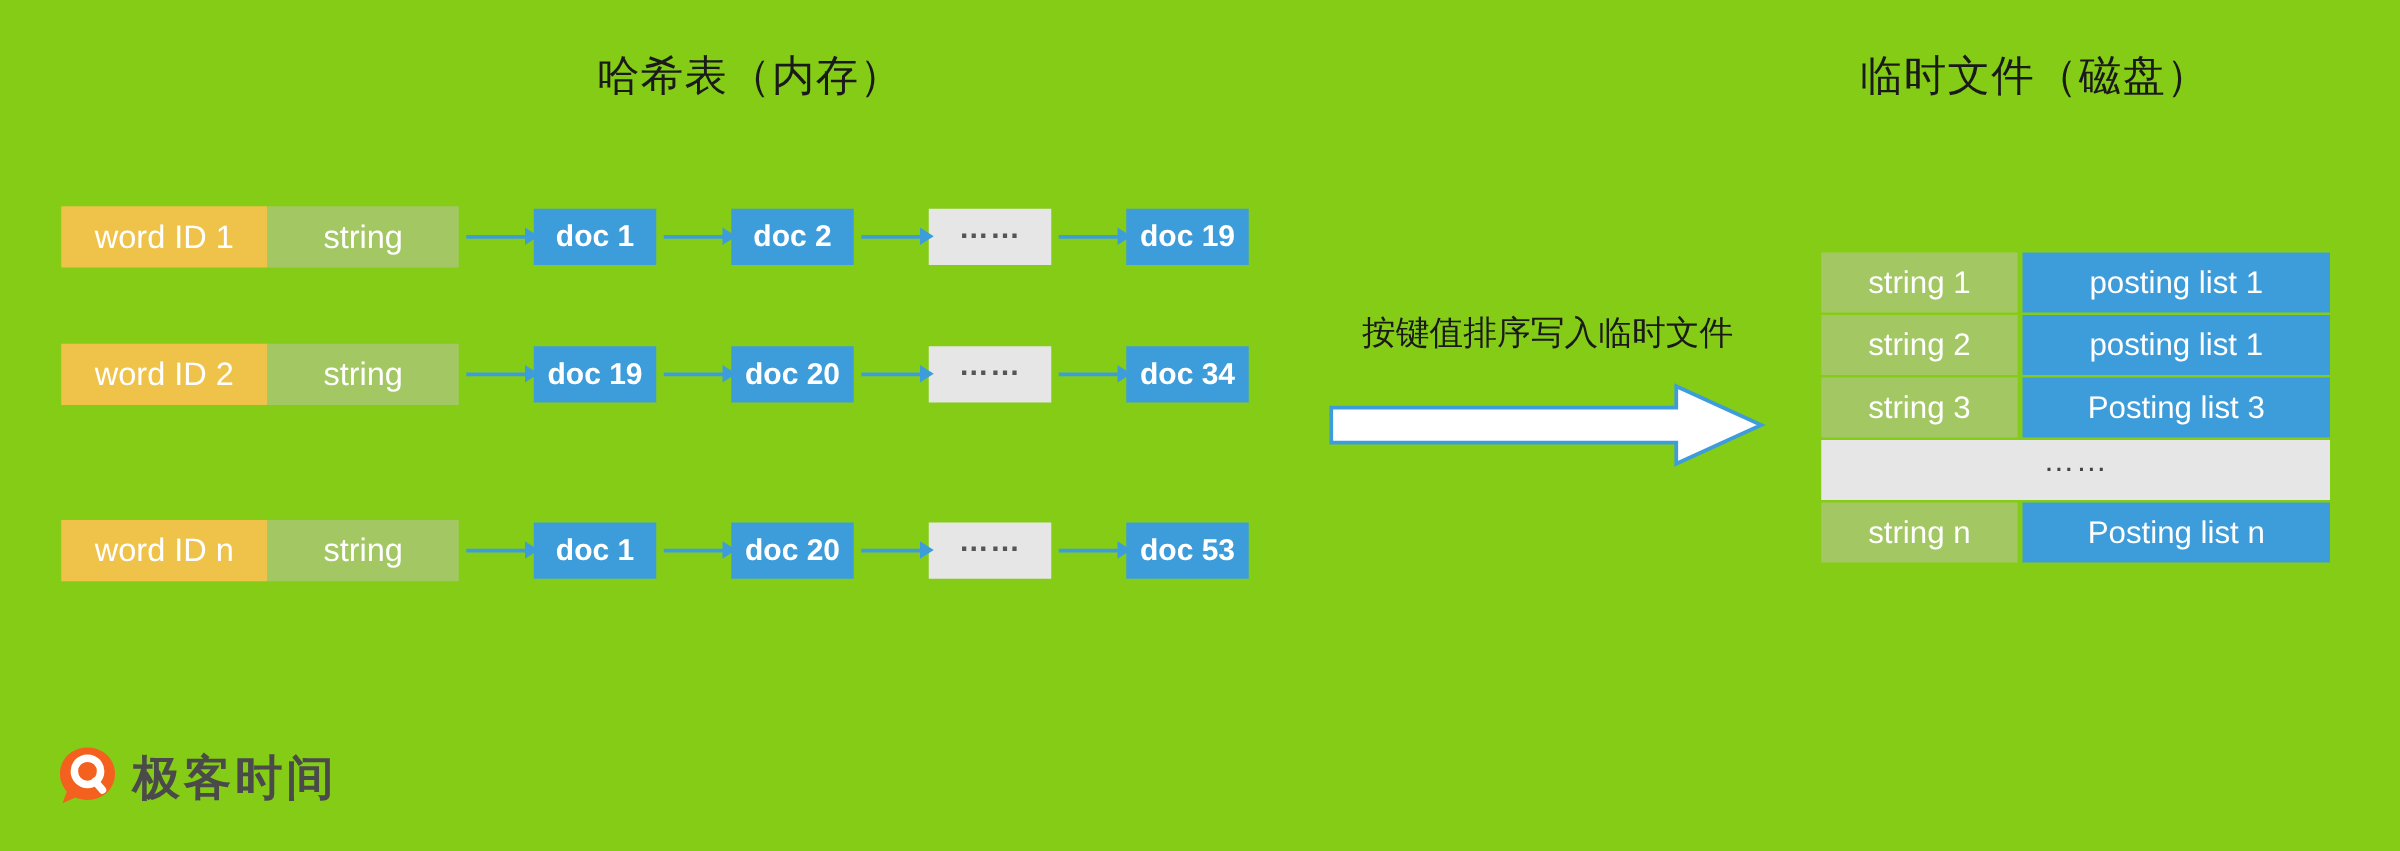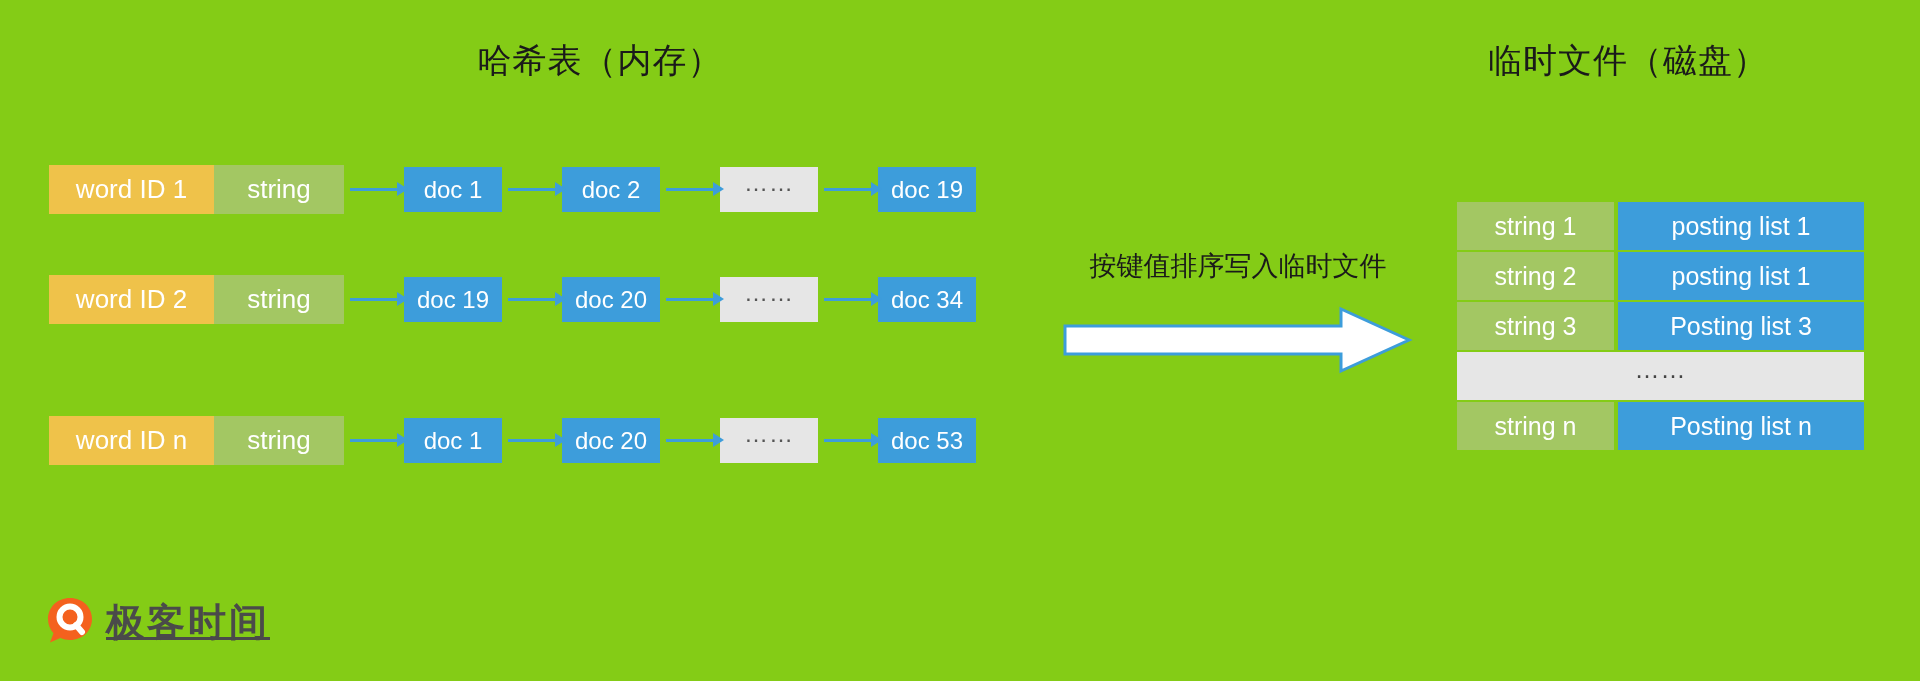"string" .cell.green { width: 130px -> 153px }
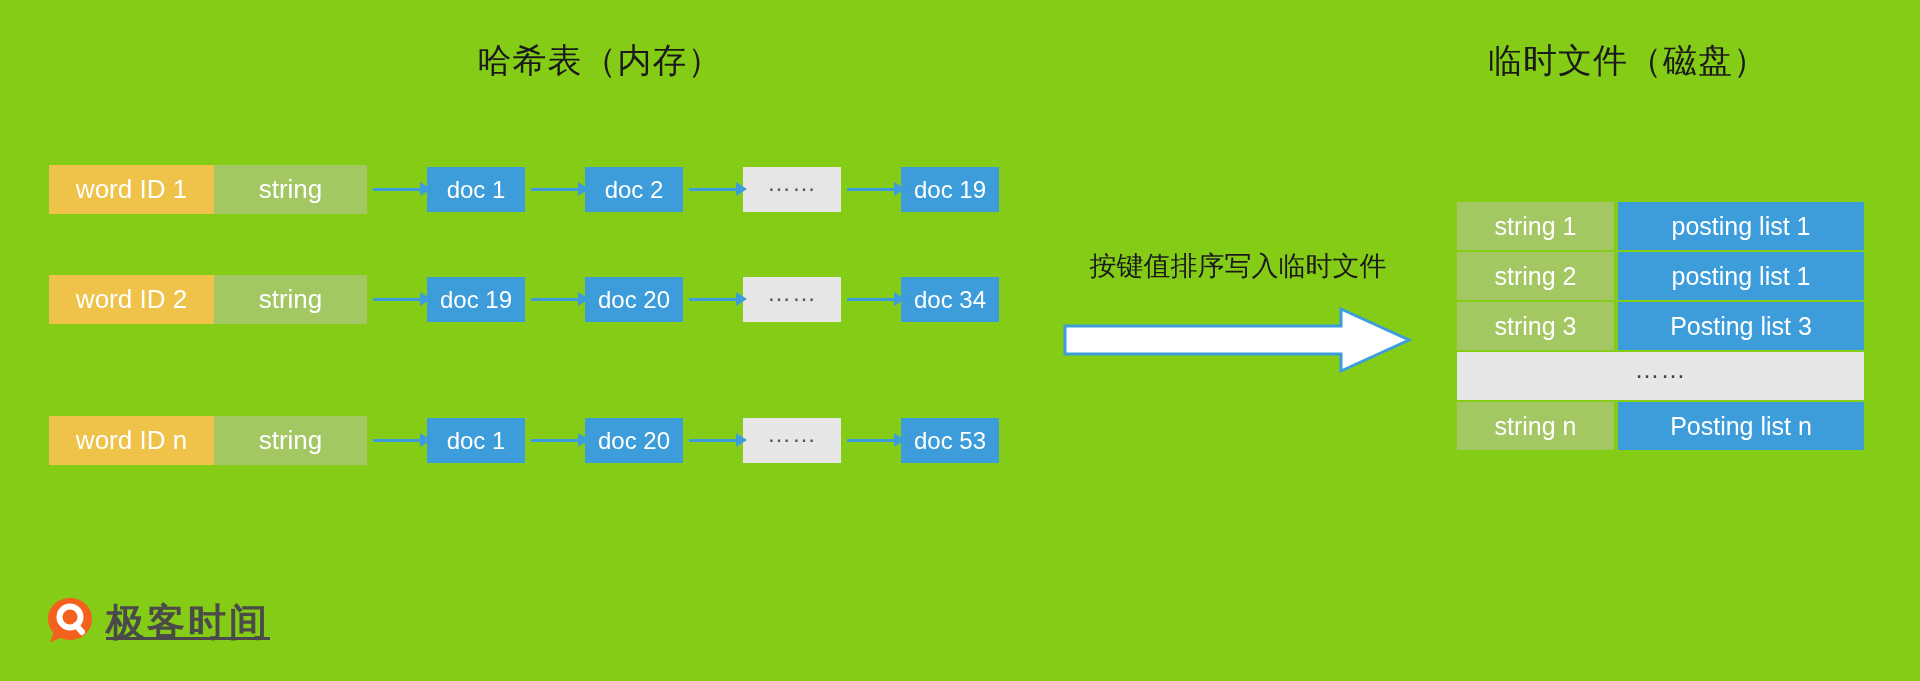"doc 1" .cell.doc { font-weight: none -> bold }
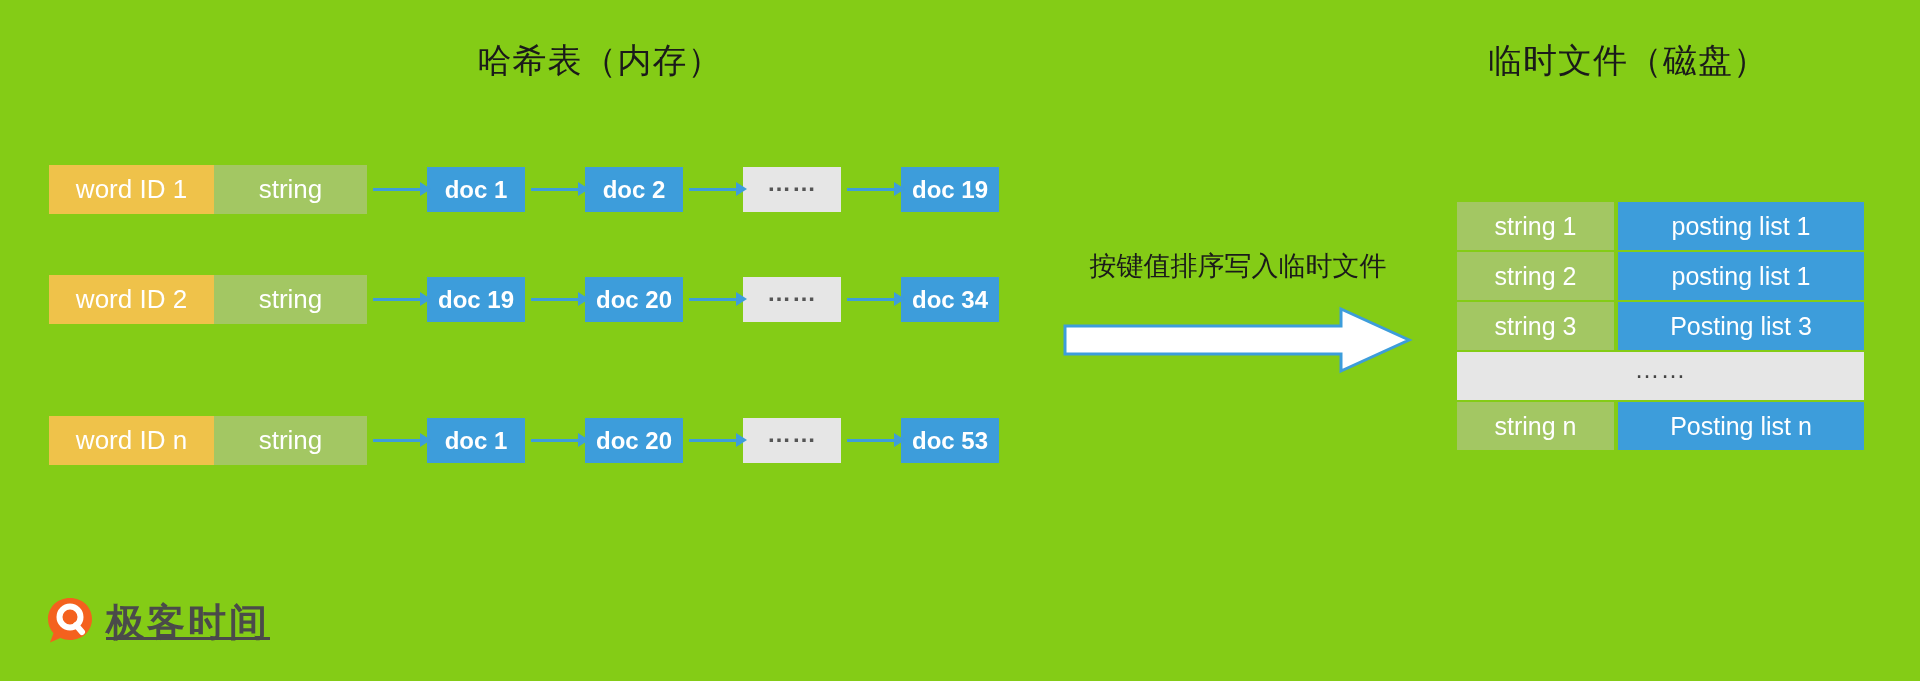"极客时间" .logo-text { text-decoration: underline -> none }
